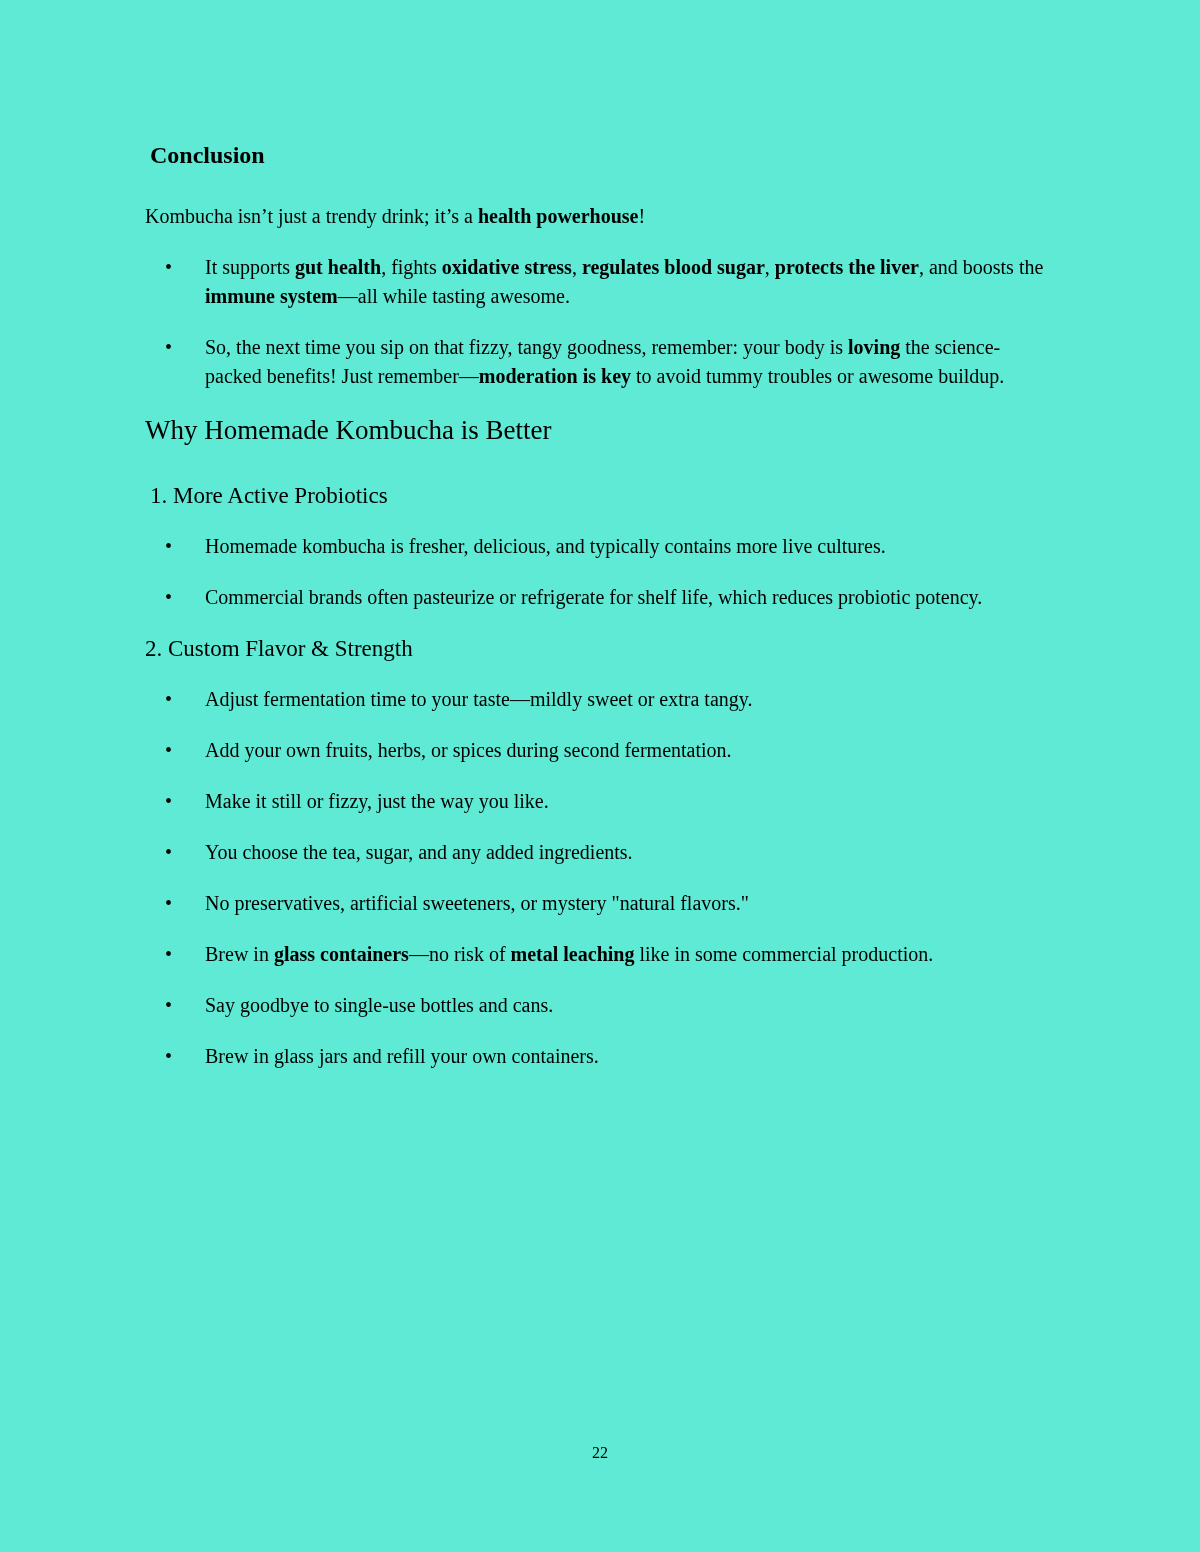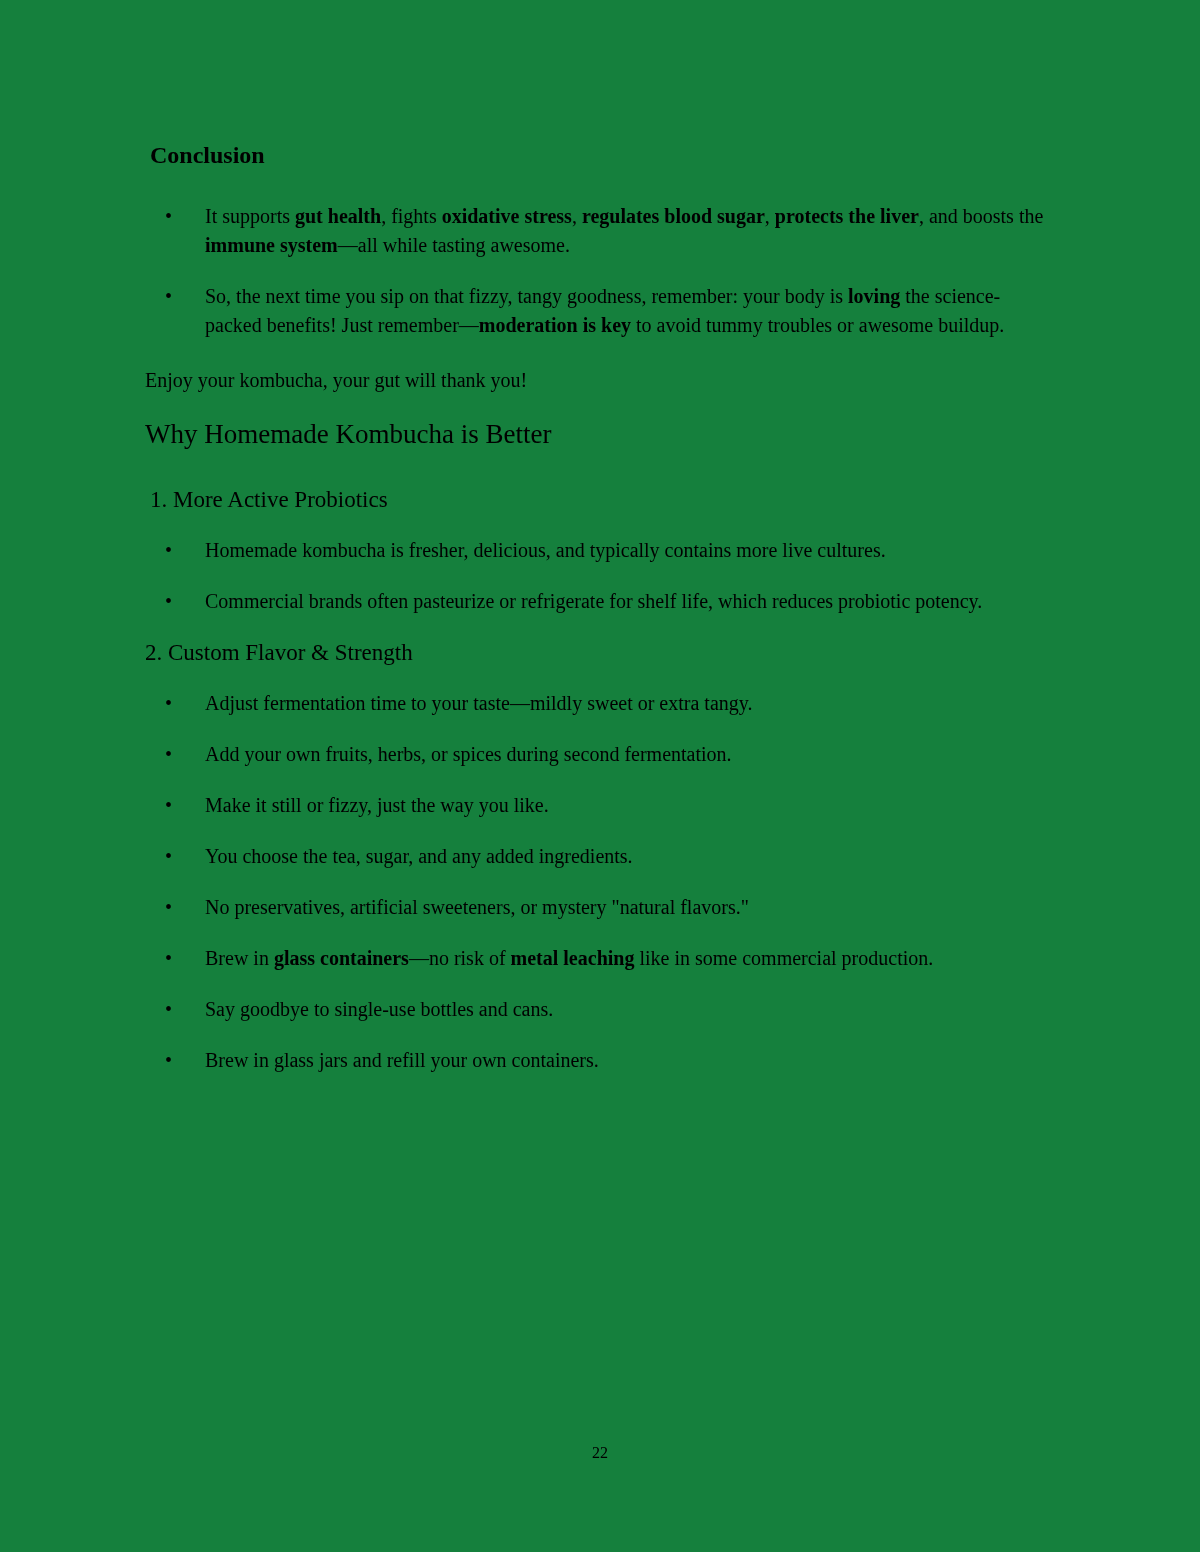"Conclusion" .page { background: #15803d -> #5eead4 }
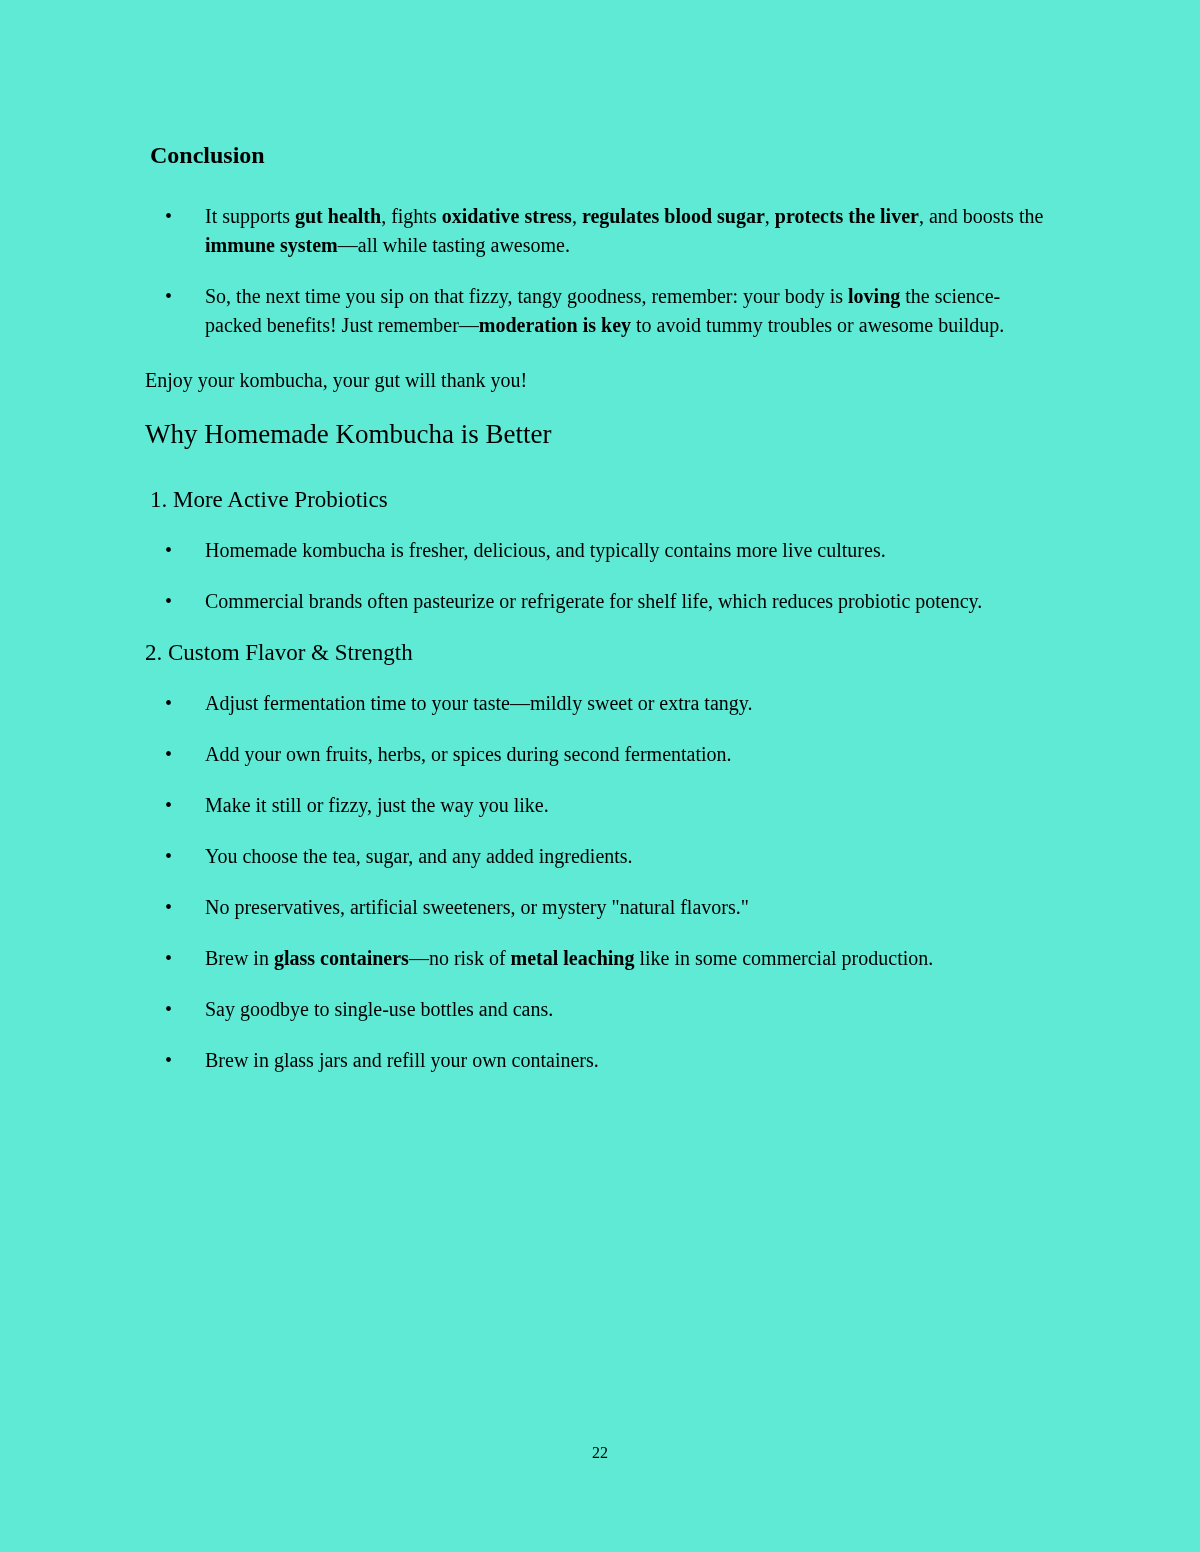"Kombucha isn’t just a trendy" p.blk { html: none -> <p><span>Kombucha isn’t just a trendy drink; it’s a </span><span>health powerhouse</span><span>!</span></p> }
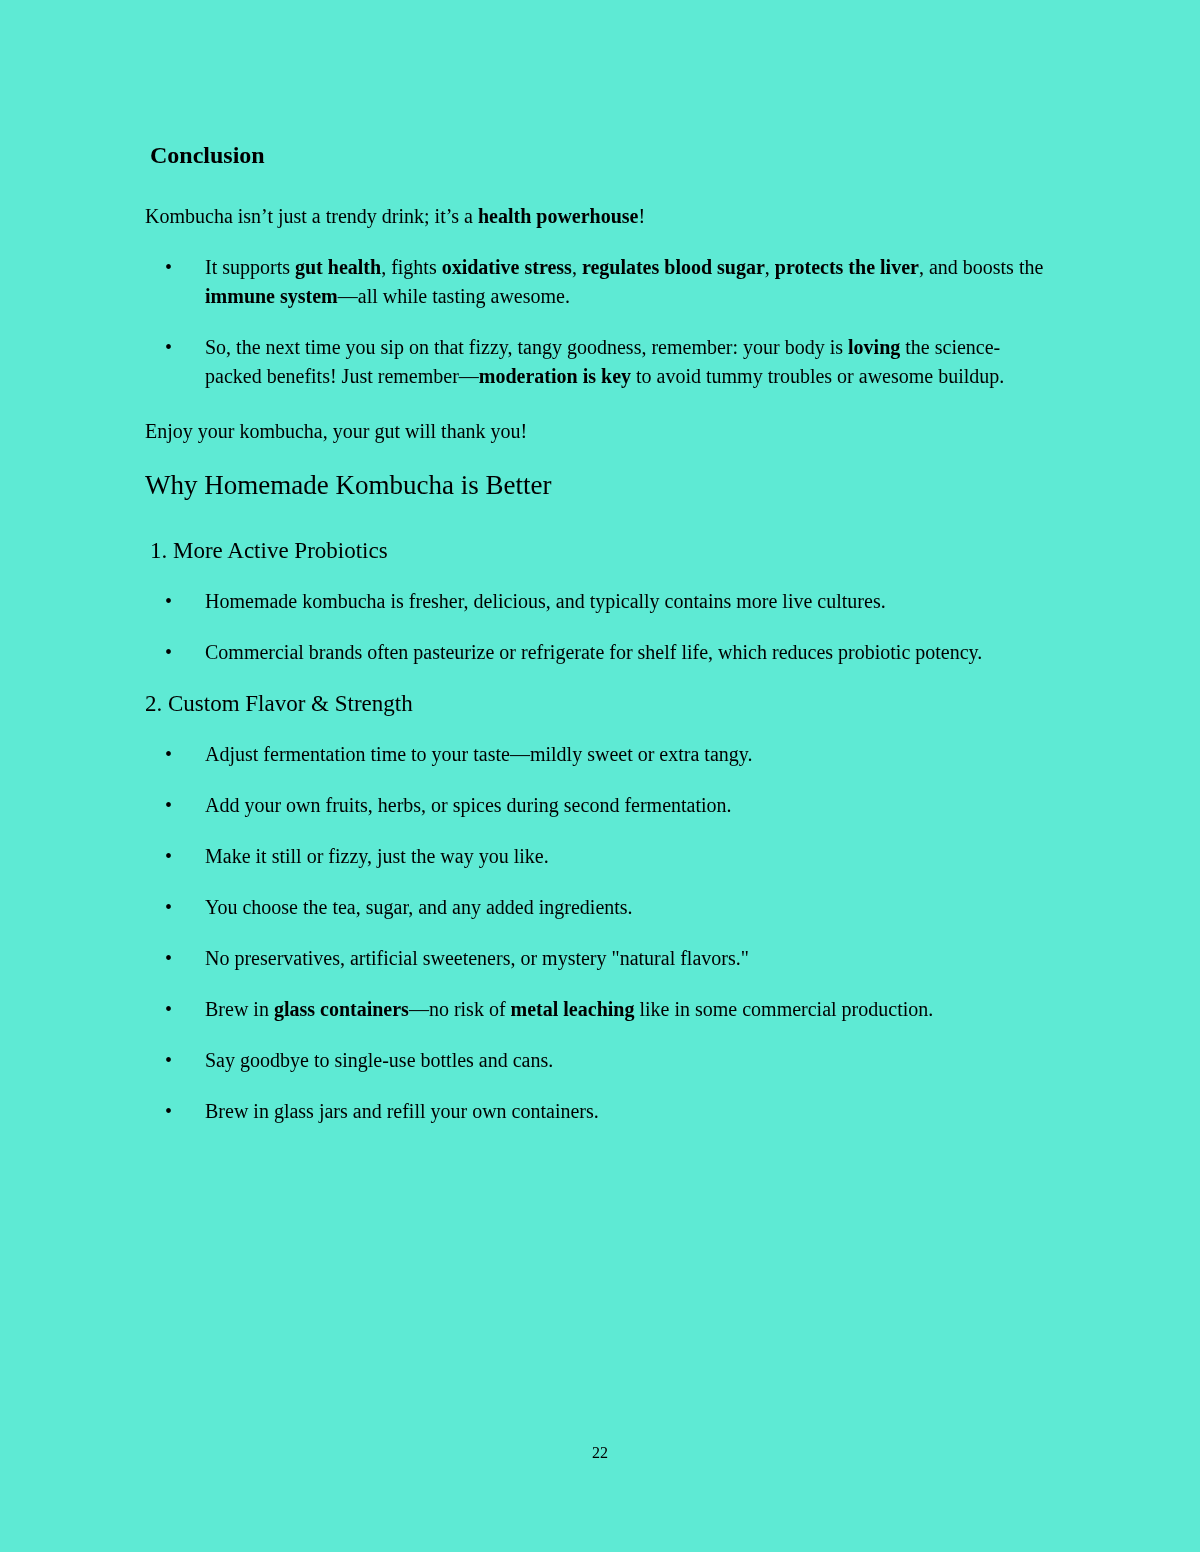"Enjoy your kombucha, your gut" p.blk { html: <p><span>Enjoy your kombucha, your gut will thank you!</span></p> -> none }
